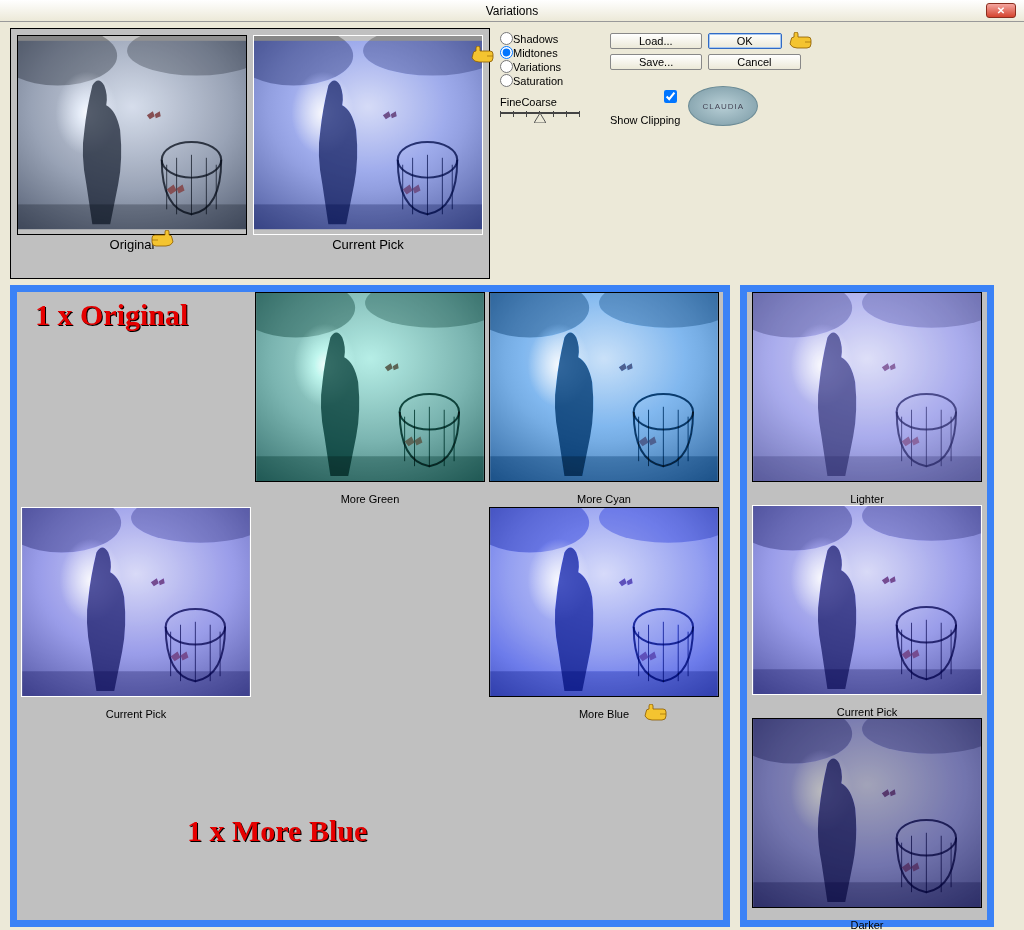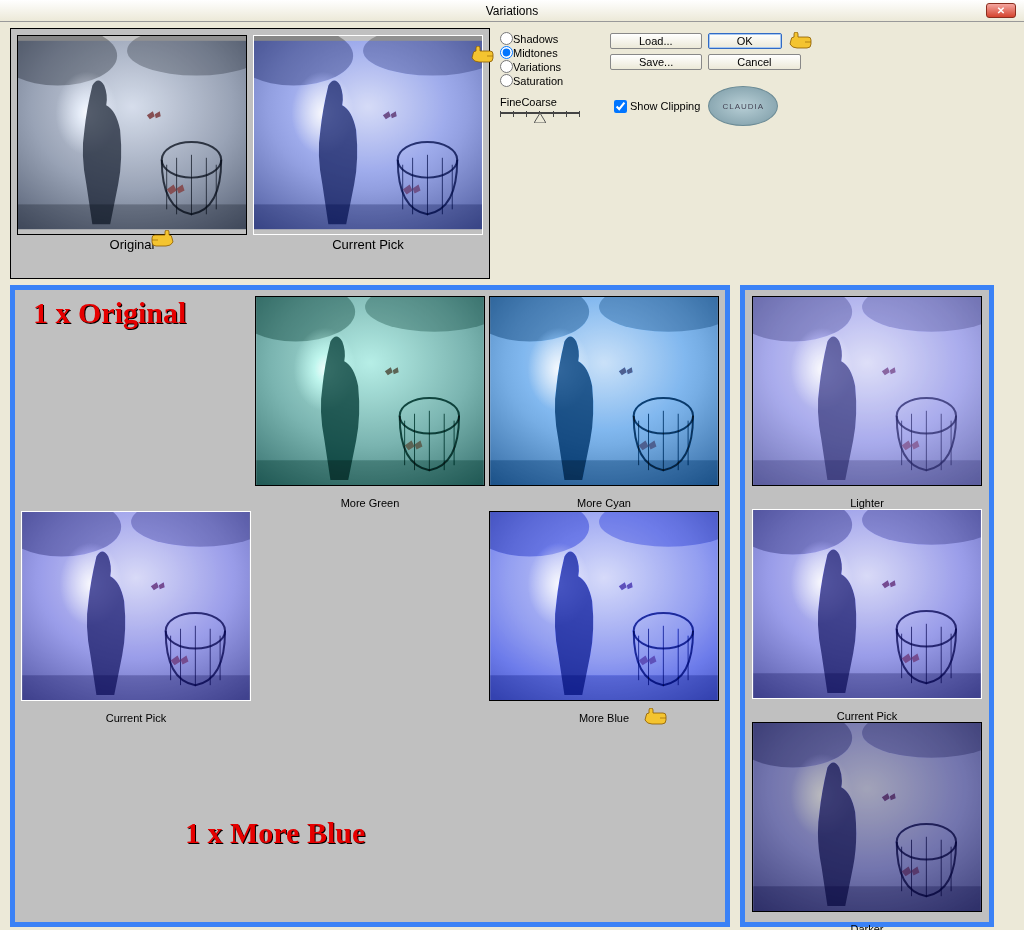"Show Clipping" label { align-items: center -> flex-end; flex-direction: none -> column; gap: 0 -> 8px }
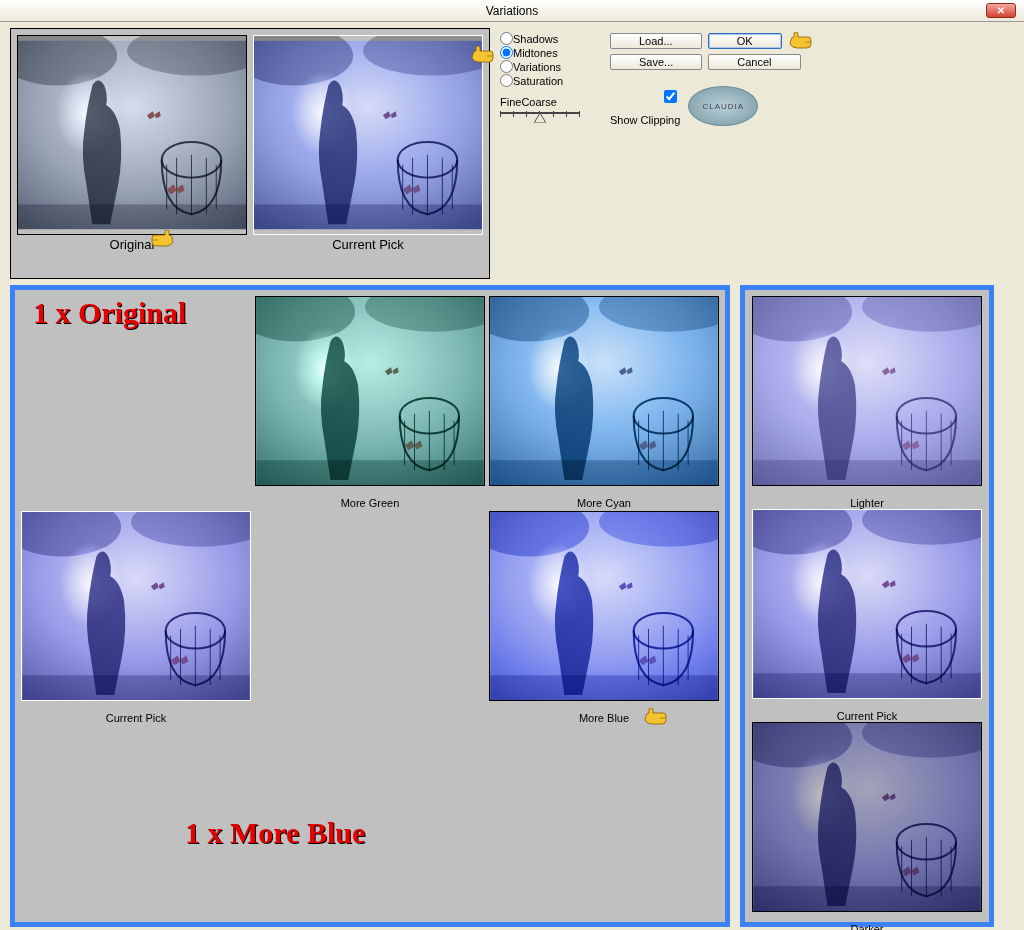"1 x Original" .color-panel, .light-panel { border: 5px solid #3b82f6 -> 7px solid #3b82f6; padding: 6px -> none }
